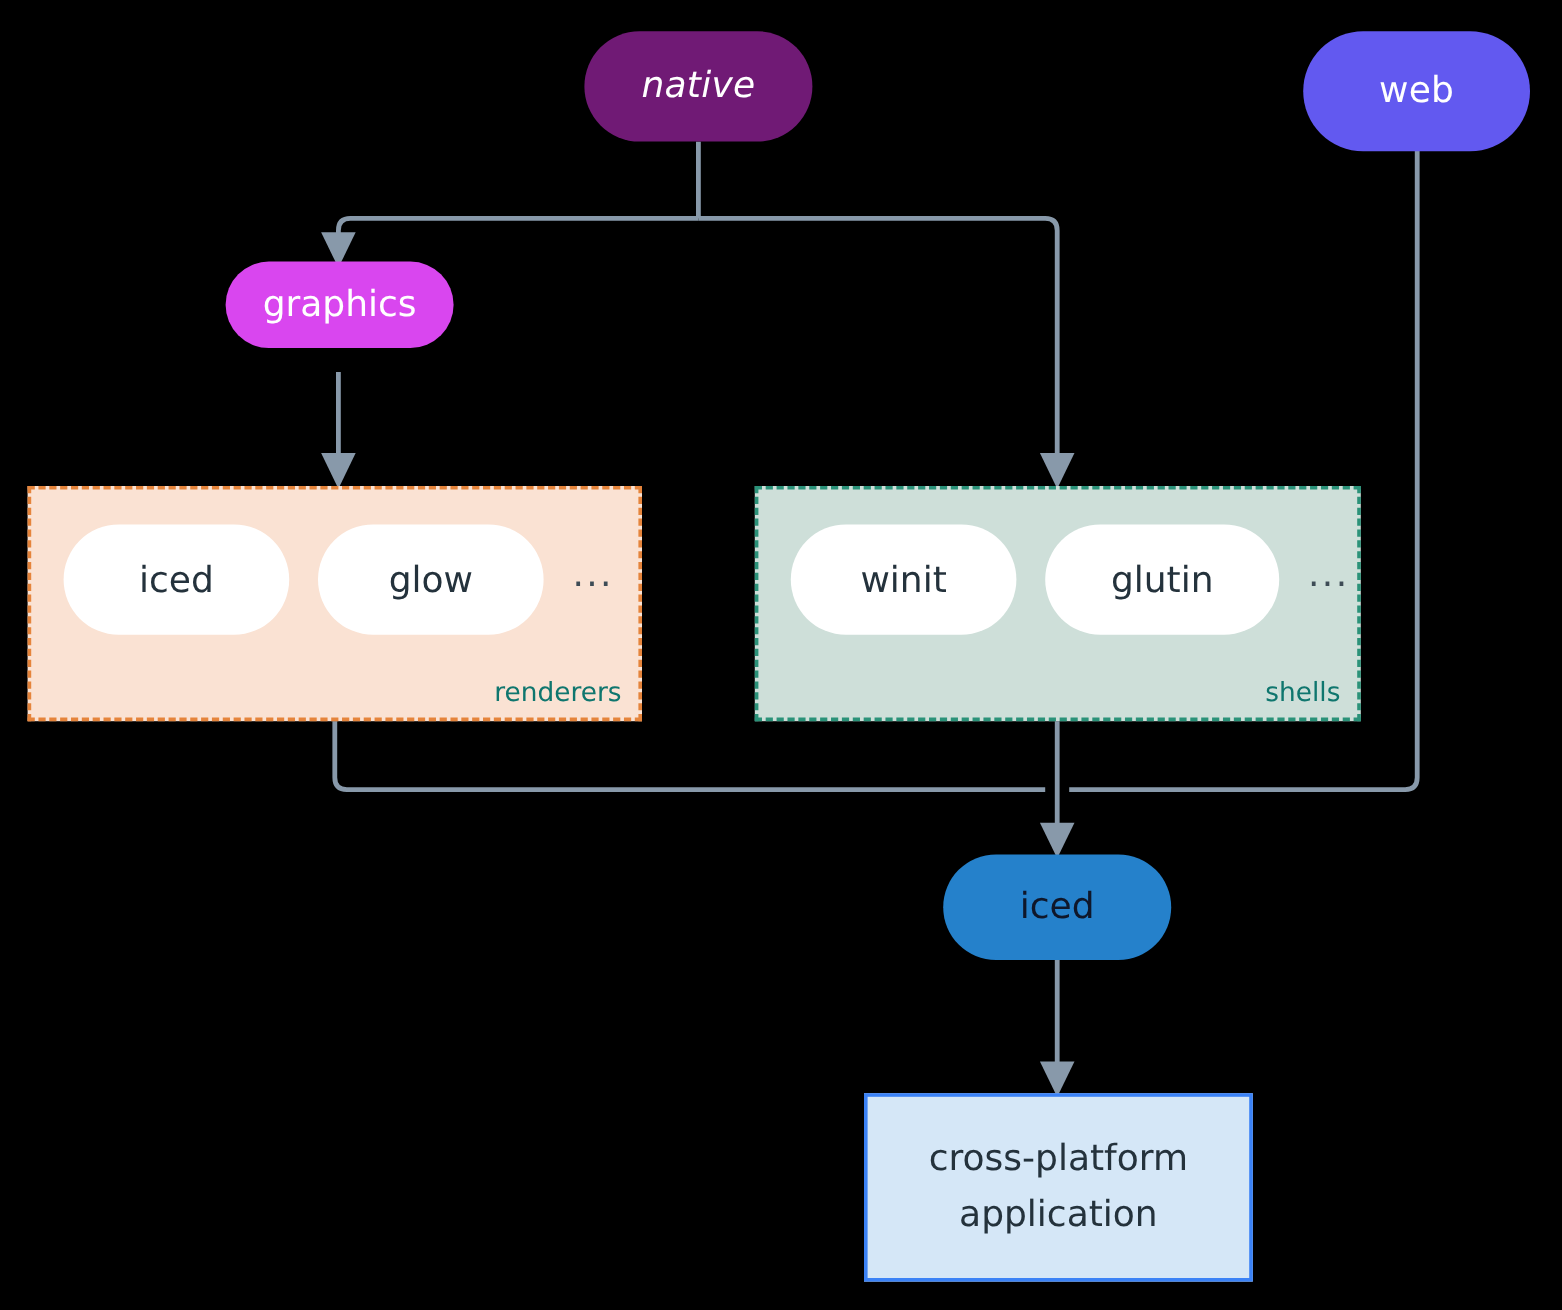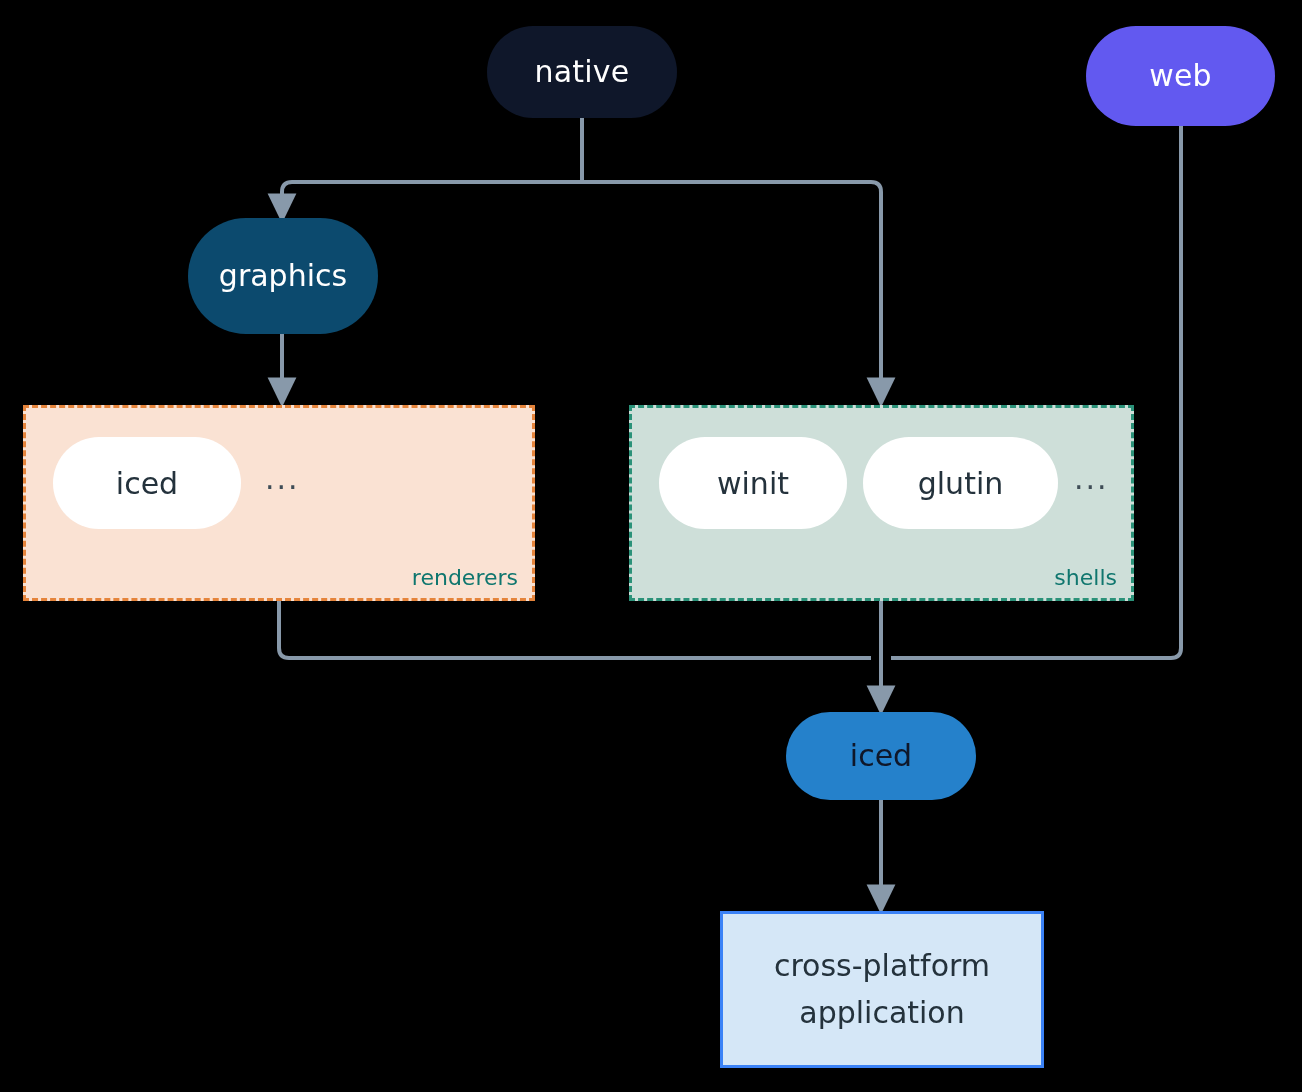"native" #node-native { background: #0f172a -> #701a75; font-style: none -> italic }
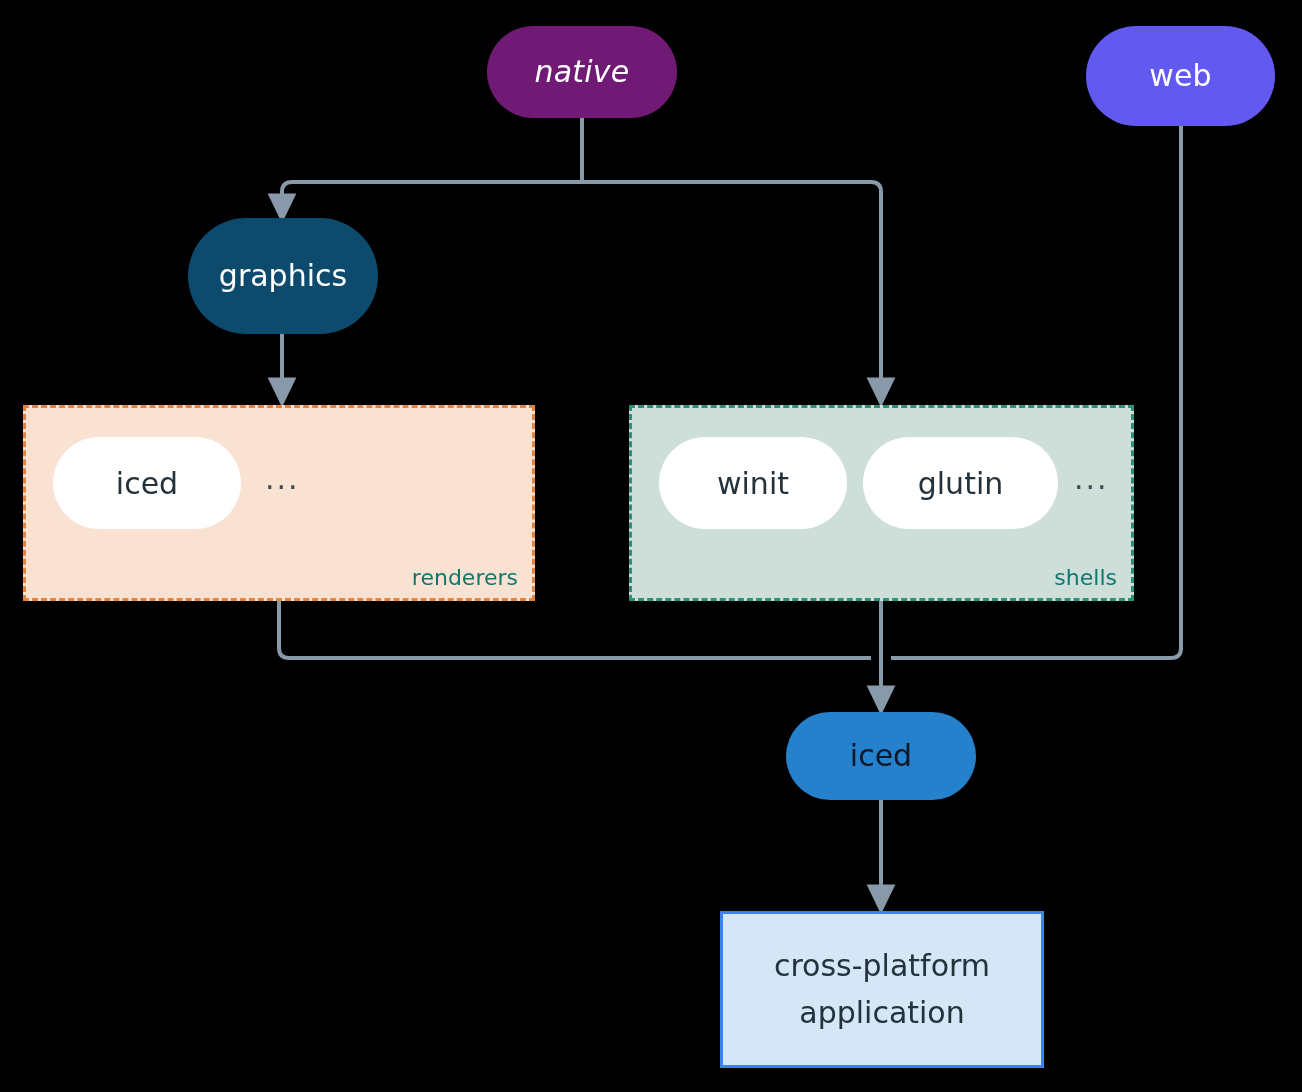"graphics" #node-graphics { background: #0c4a6e -> #d946ef; height: 116px -> 72px }
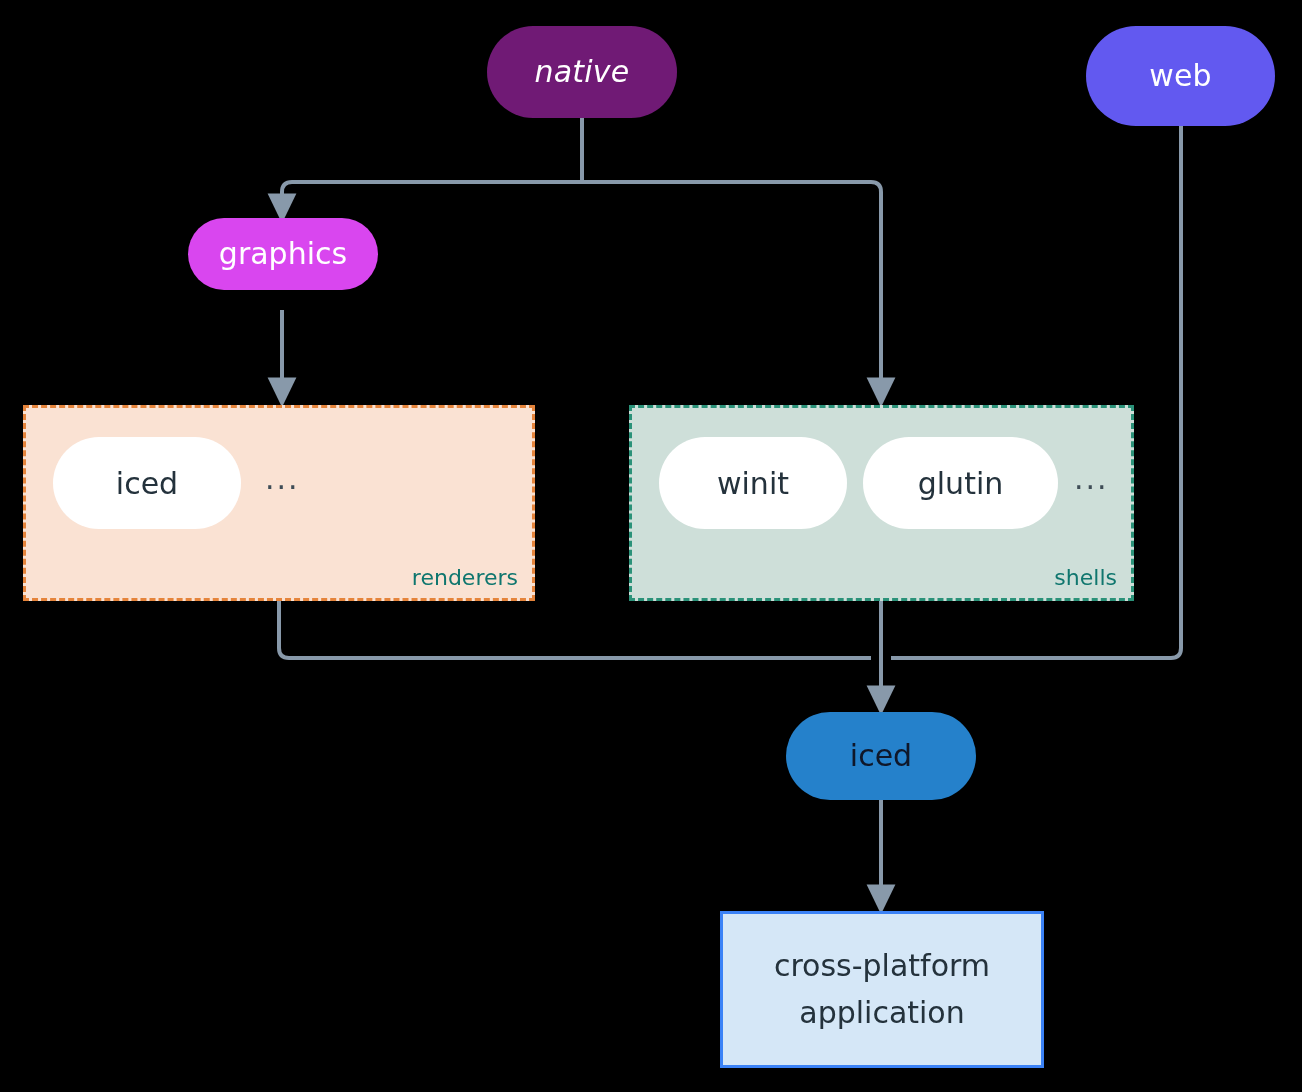"glow" div.sub-pill { html: none -> <div> <span>glow</span> </div> }
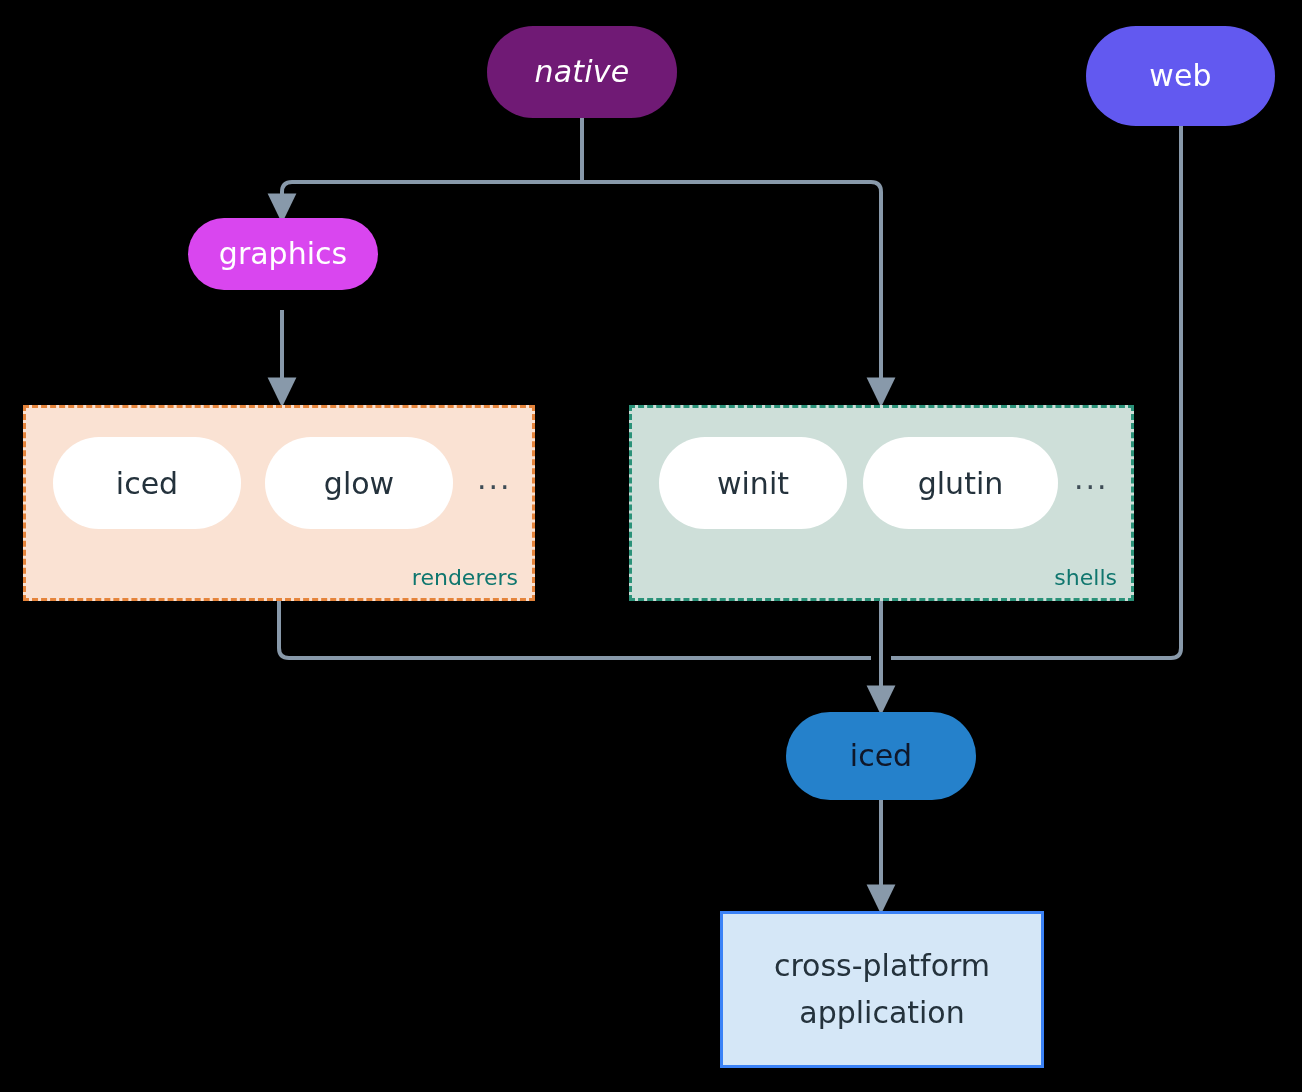"winit" #group-shells .group-inner { gap: 16px -> none }
